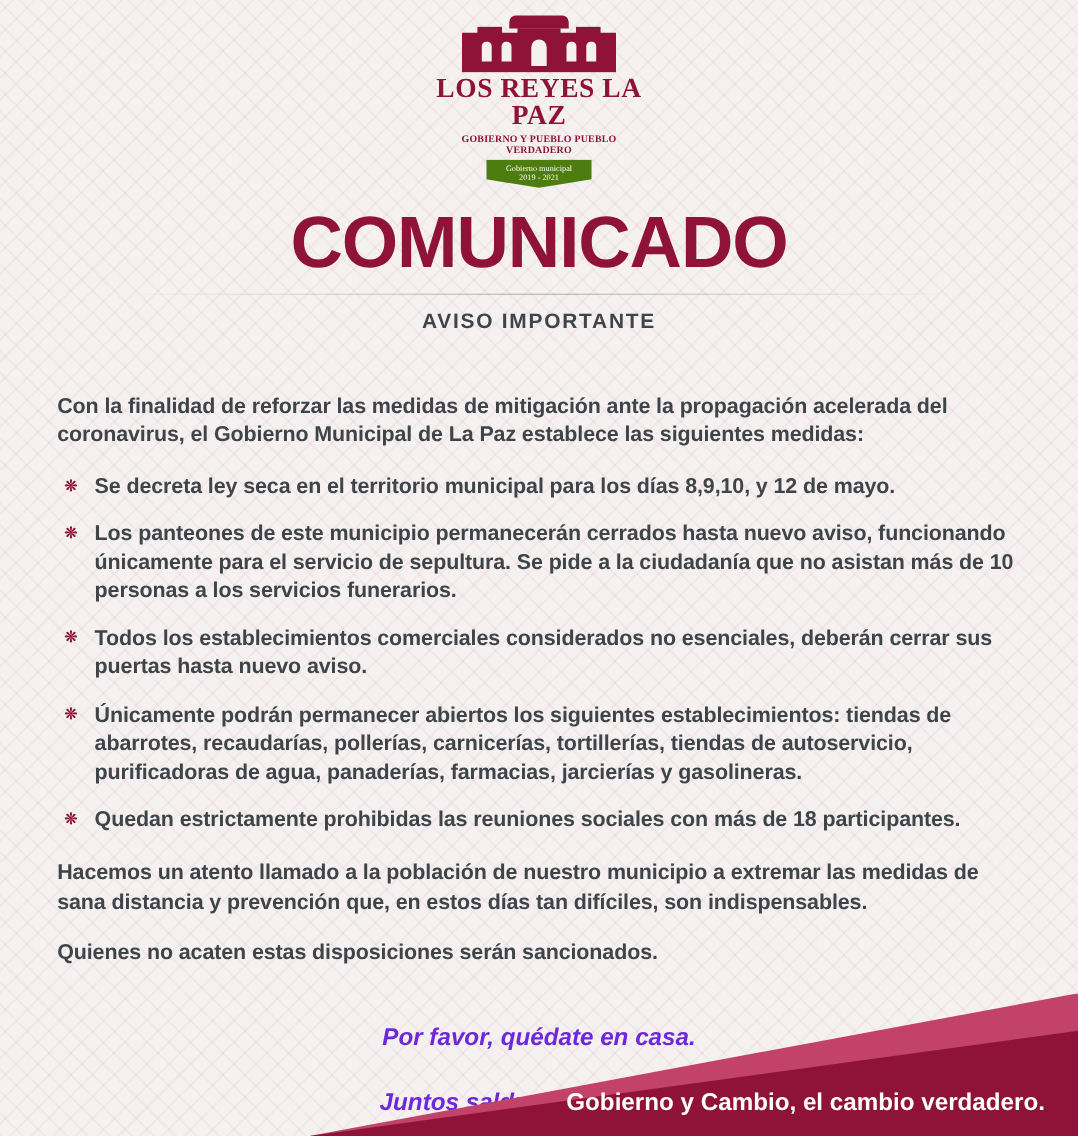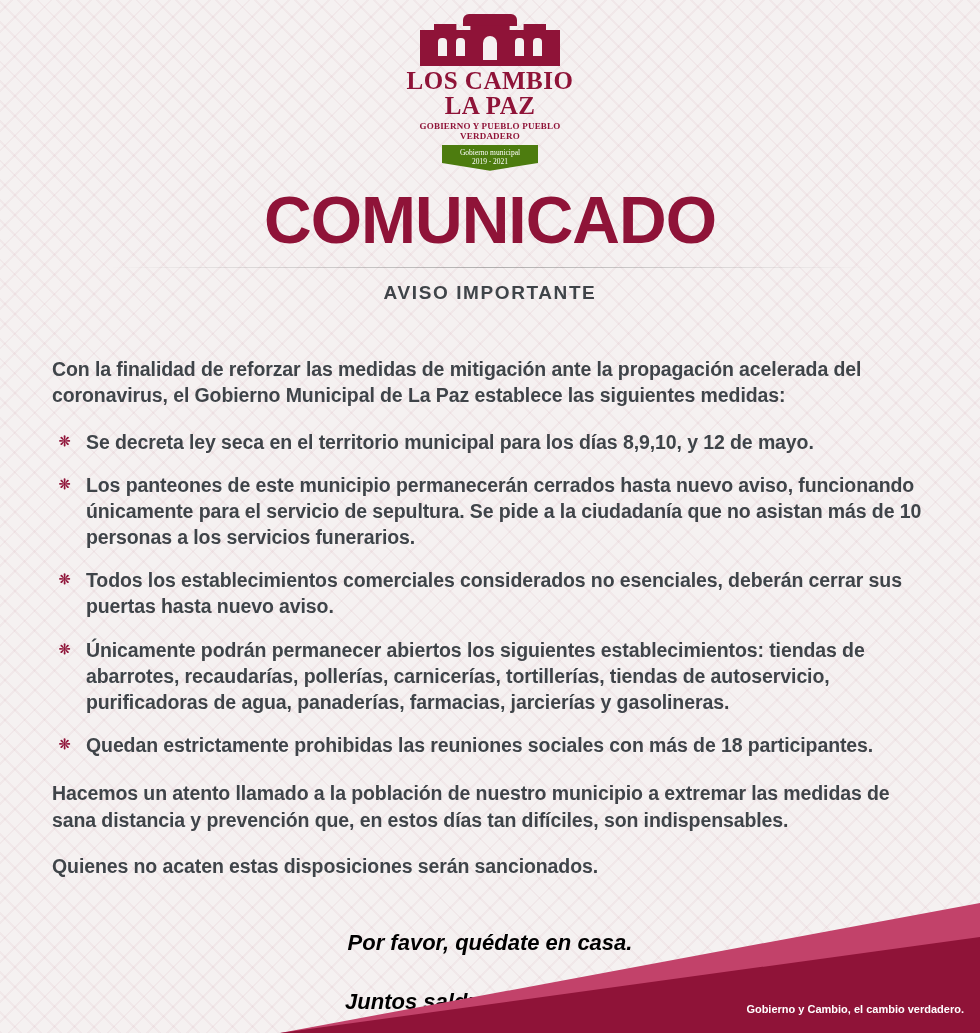"LOS CAMBIO LA PAZ" div.crest-name { text: CAMBIO -> REYES }
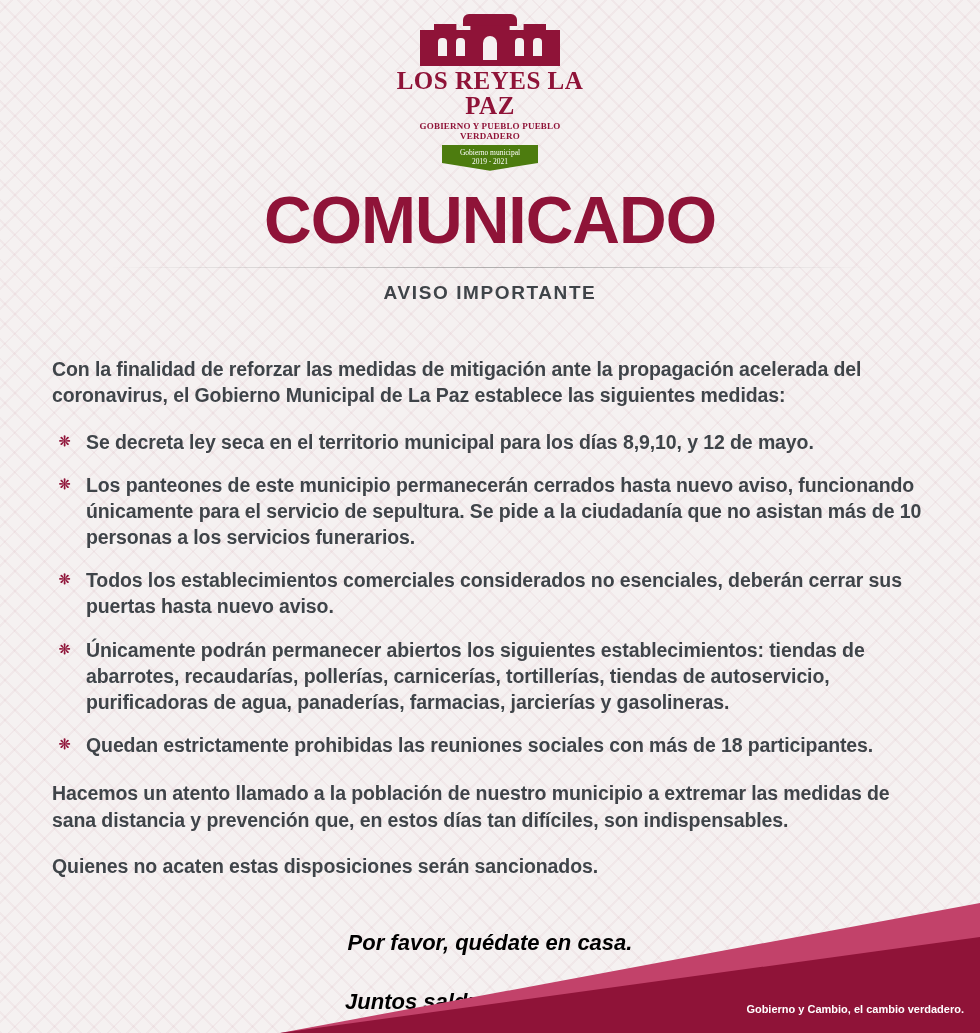"Por favor, quédate en casa." .closing div { color: #000000 -> #6d28d9 }
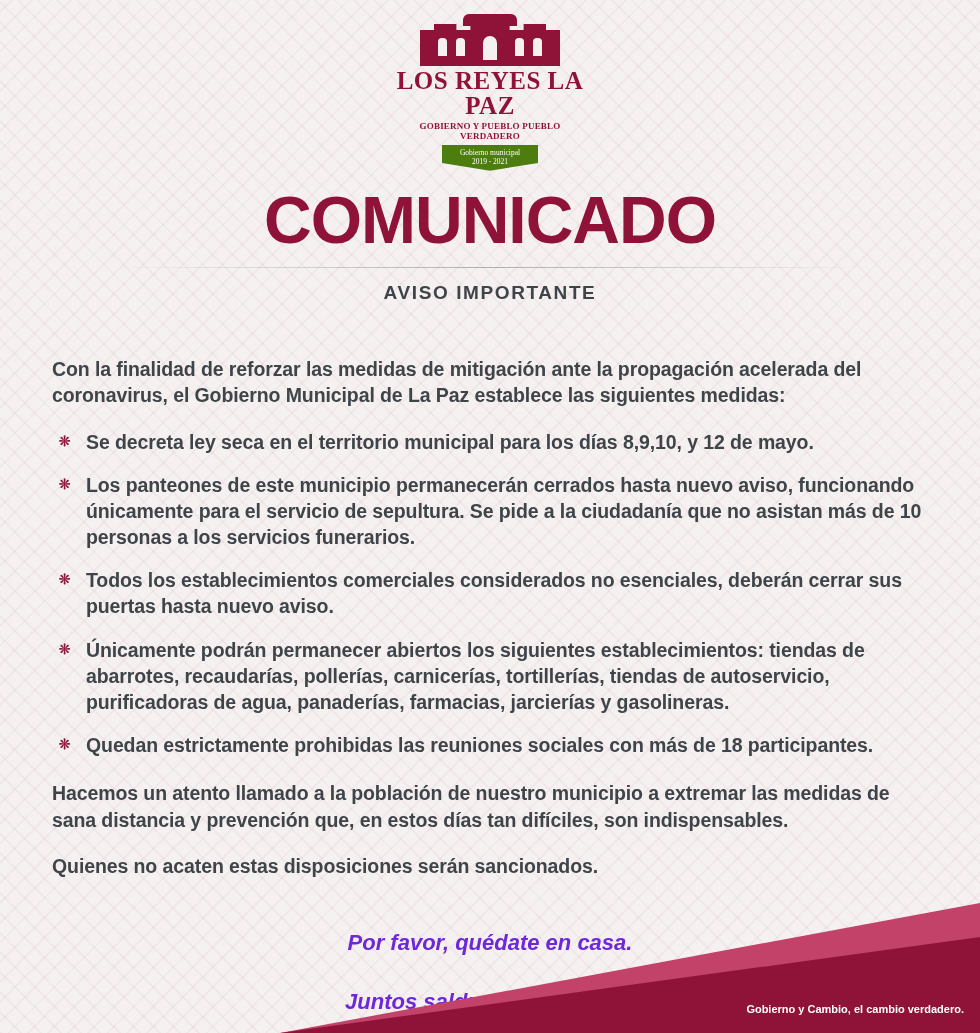"Gobierno y Cambio, el cambio" .footer-text { font-size: 11px -> 22px; right: 16px -> 30px }
